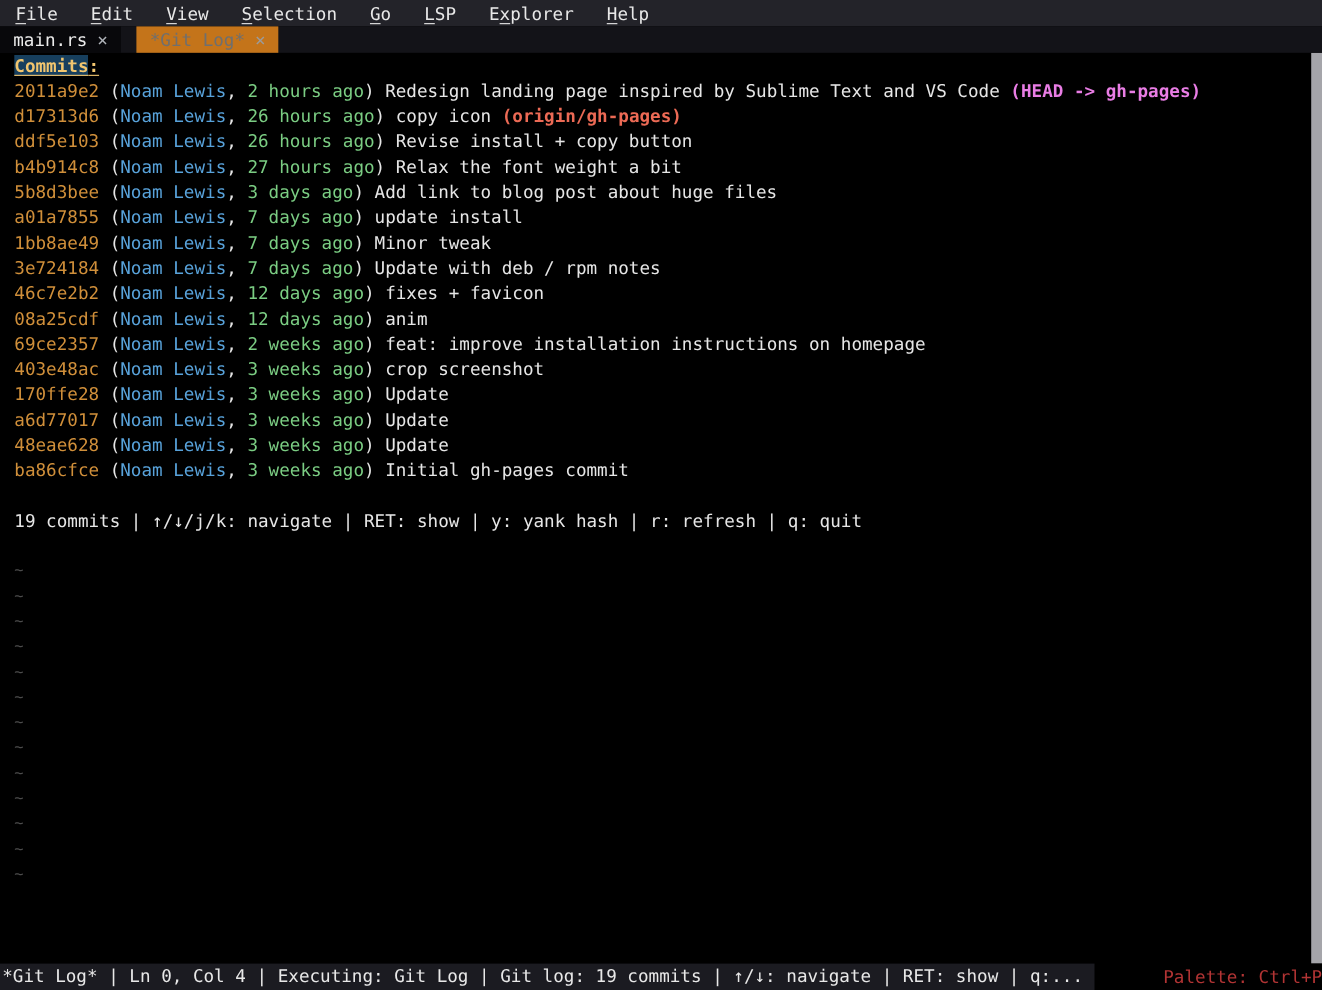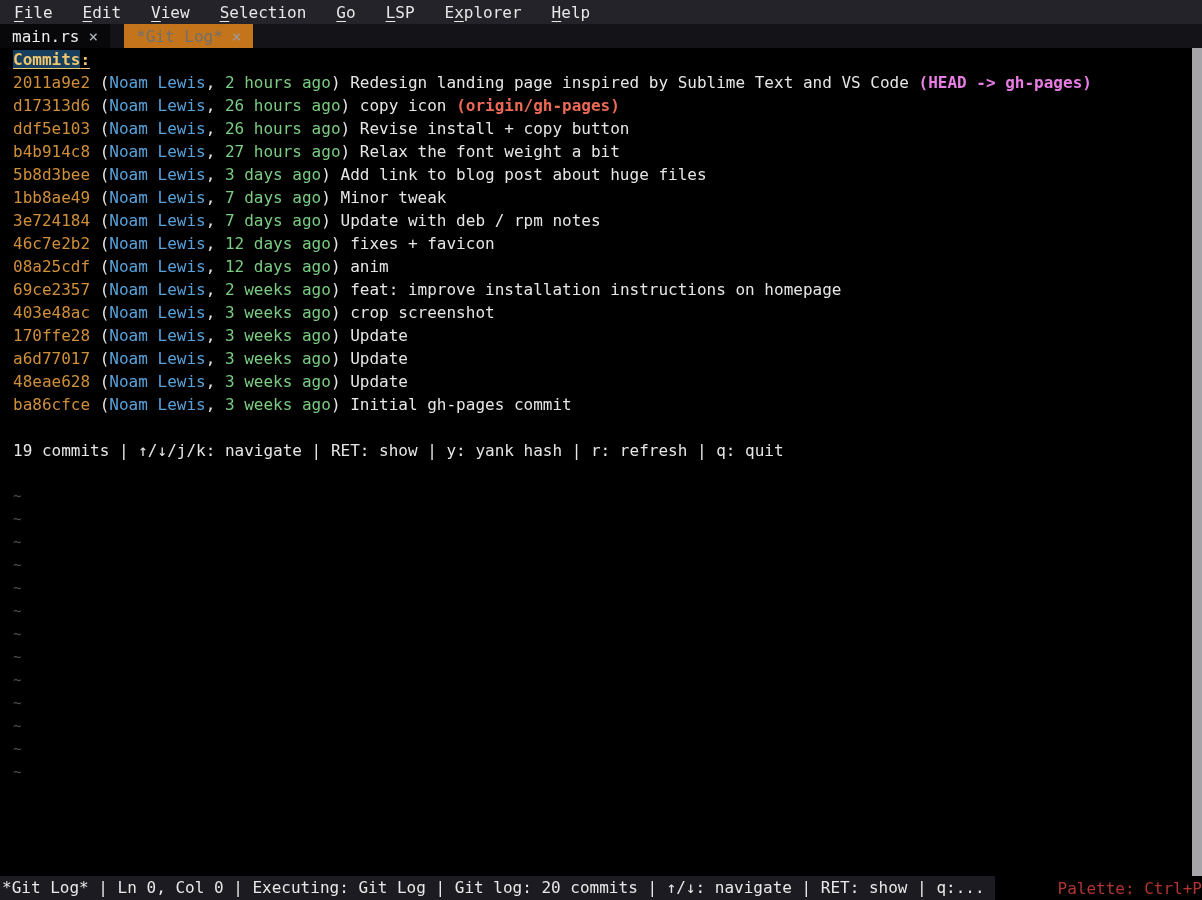"a01a7855 (Noam Lewis, 7 days" div.line { html: none -> <div><span>a01a7855</span><span> (</span><span>Noam Lewis</span><span>, </span><span>7 days ago</span><span>) </span><span>update install</span></div> }
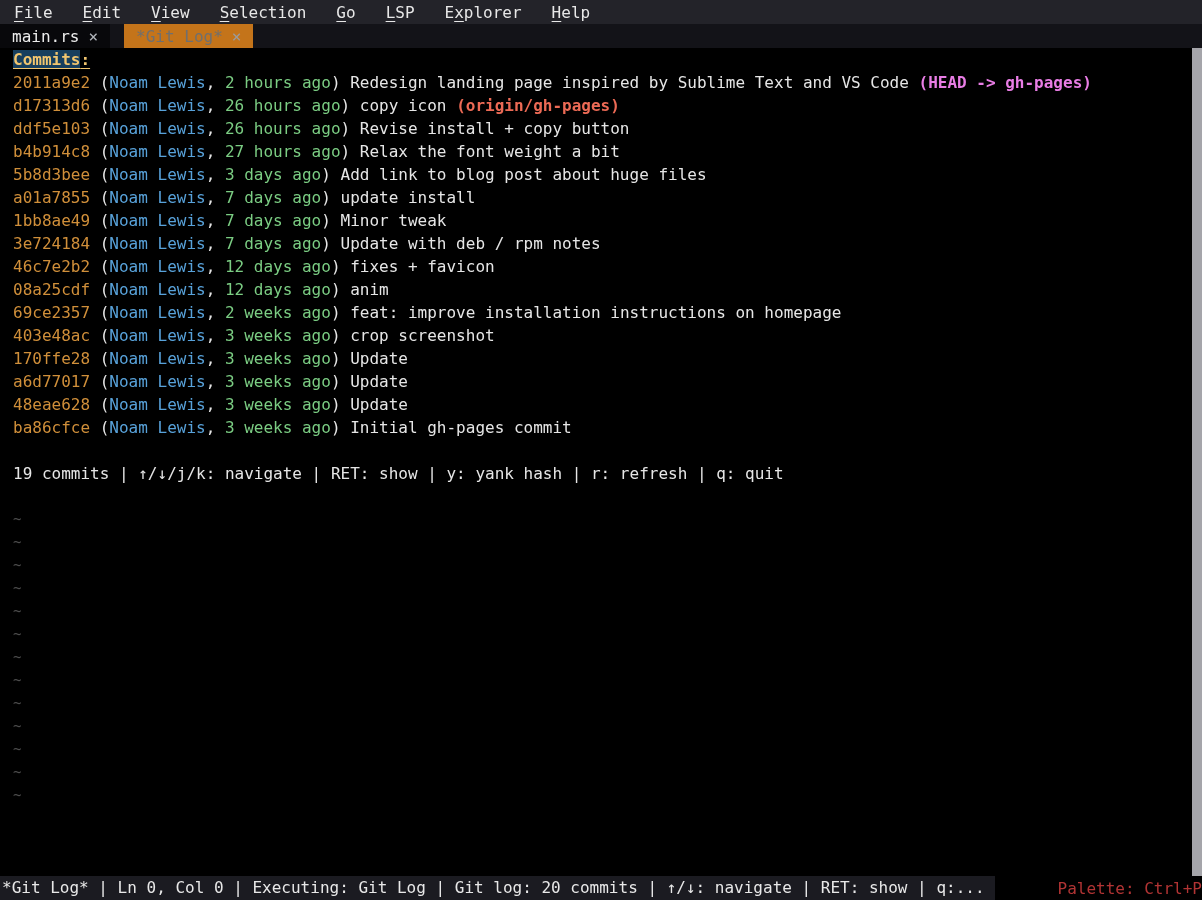"*Git Log* | Ln 0," span.status-left { text: 0 | Executing: Git Log | Git log: 20 -> 4 | Executing: Git Log | Git log: 19 }
